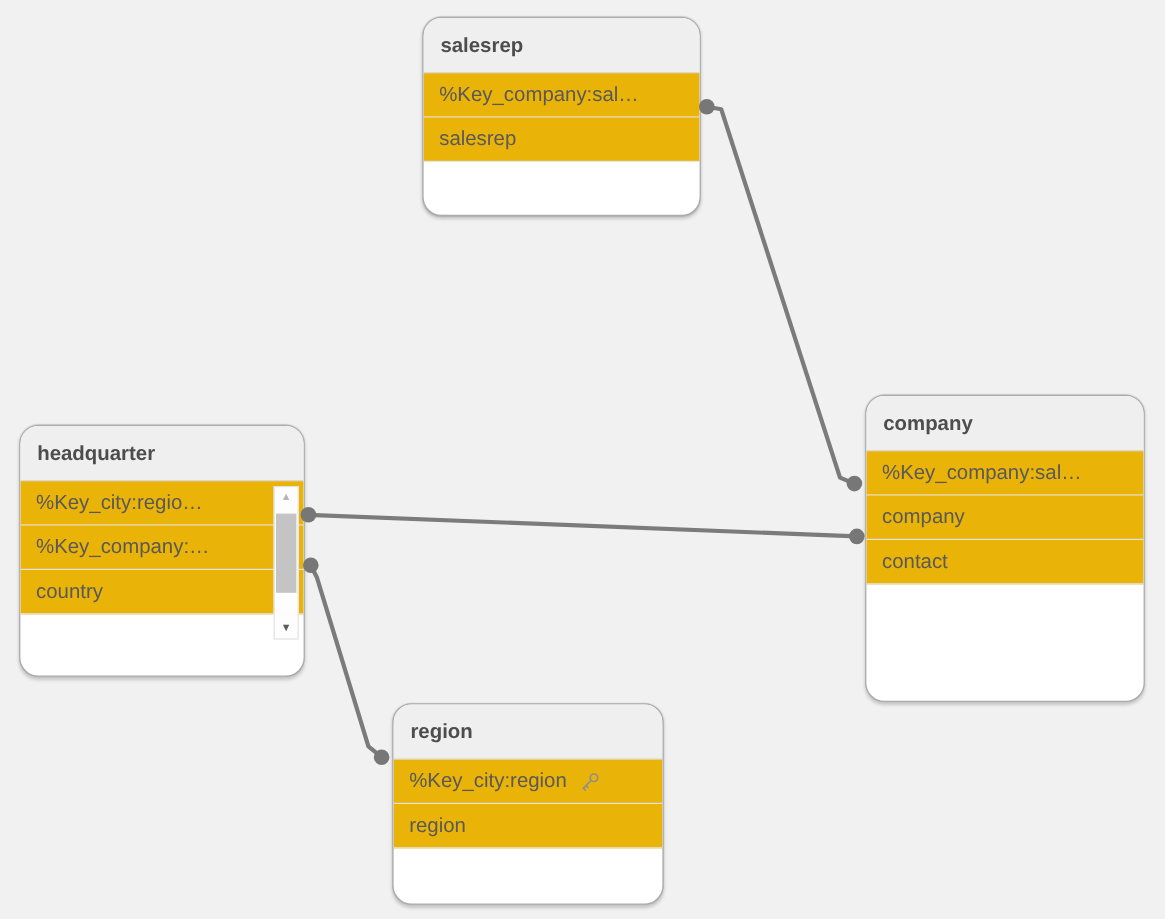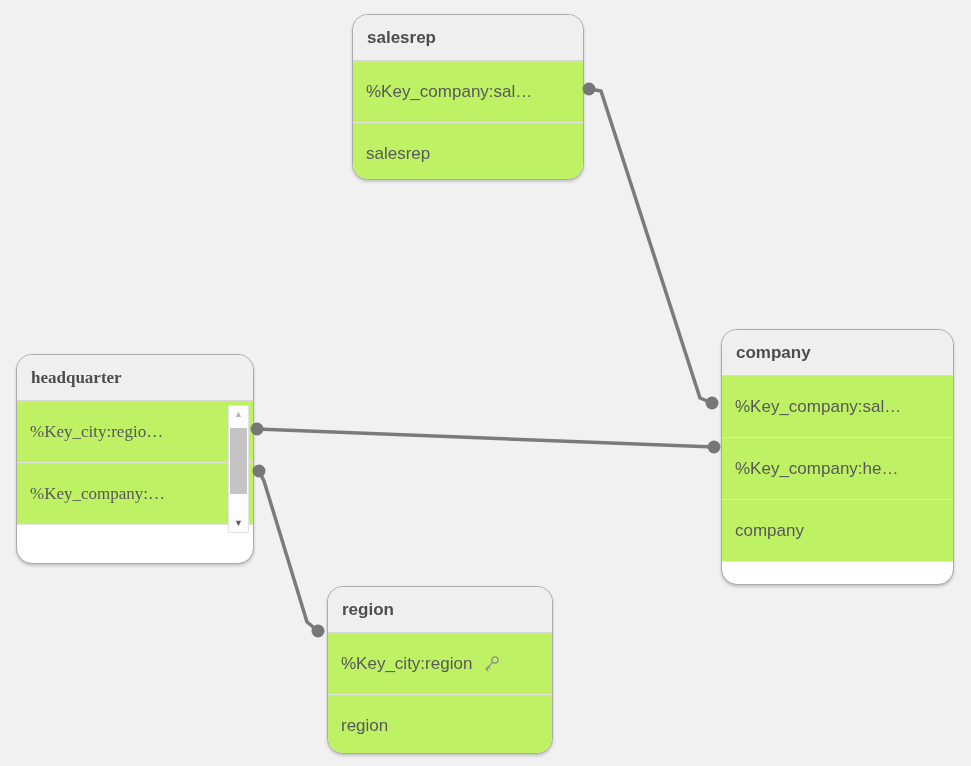"%Key_company:sal…" .dm-row { background: #bef264 -> #eab308; height: 62px -> 37px }
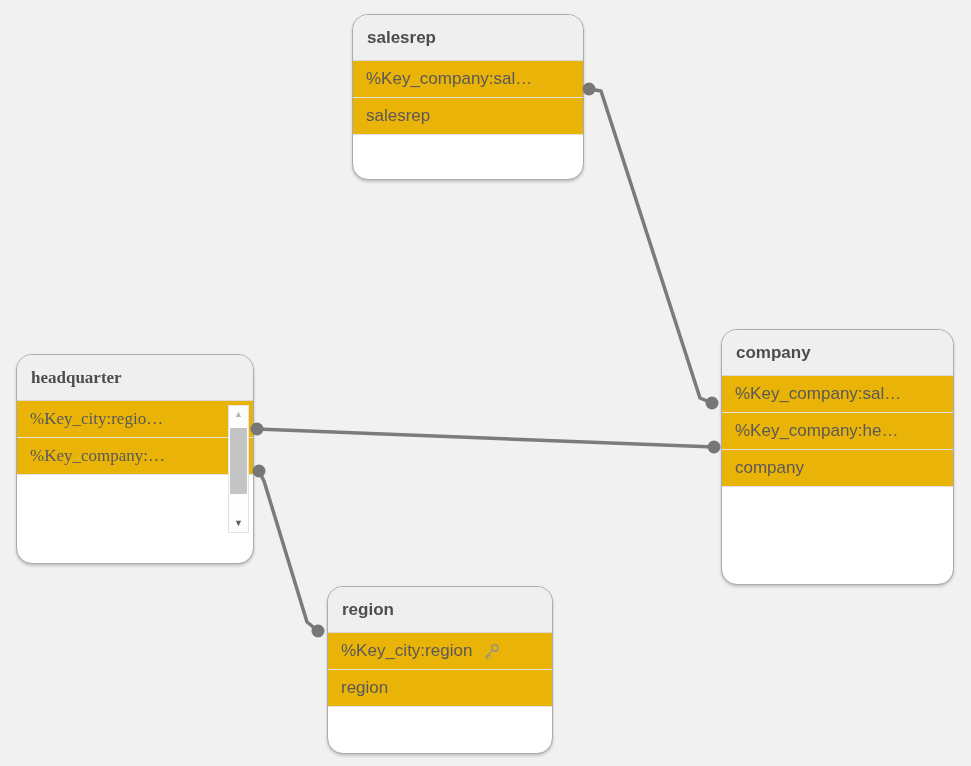"headquarter" .t-headquarter { font-family: Liberation Serif, serif -> none }
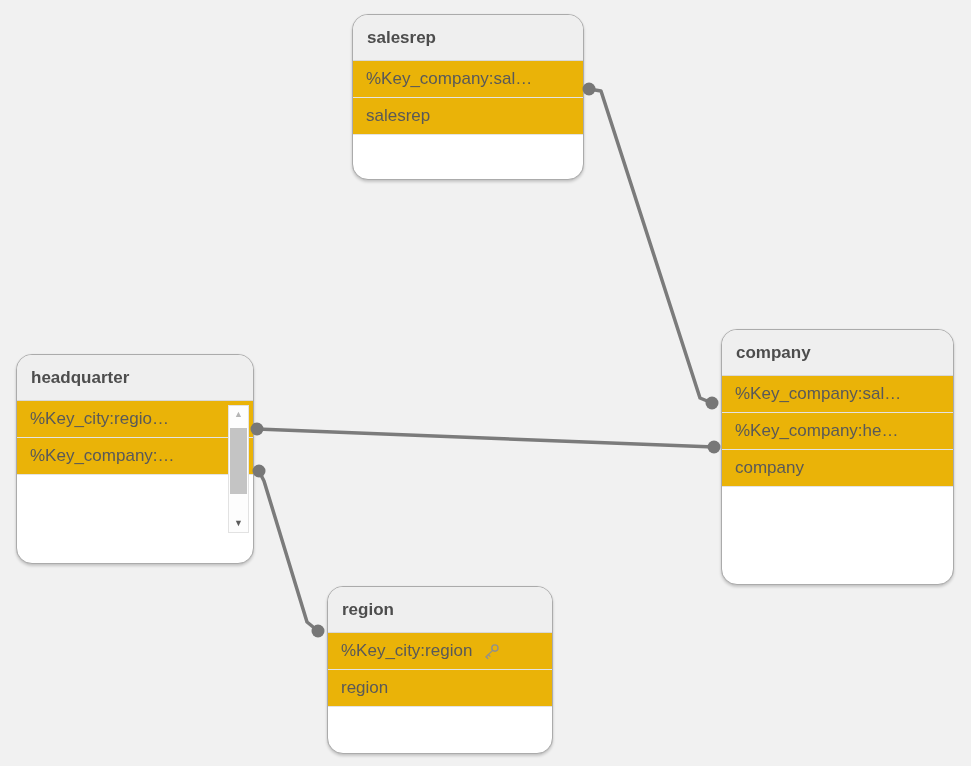"%Key_company:he…" div.dm-row { html: <div> <span>%Key_company:he…</span> </div> -> none }
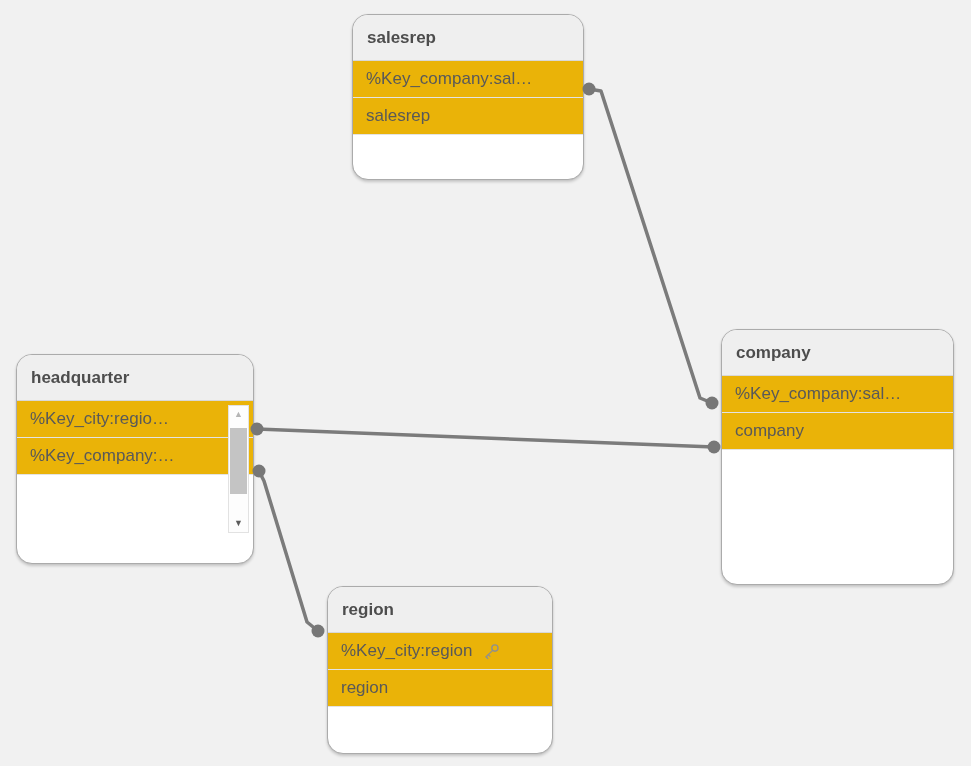"contact" div.dm-row { html: none -> <div> <span>contact</span> </div> }
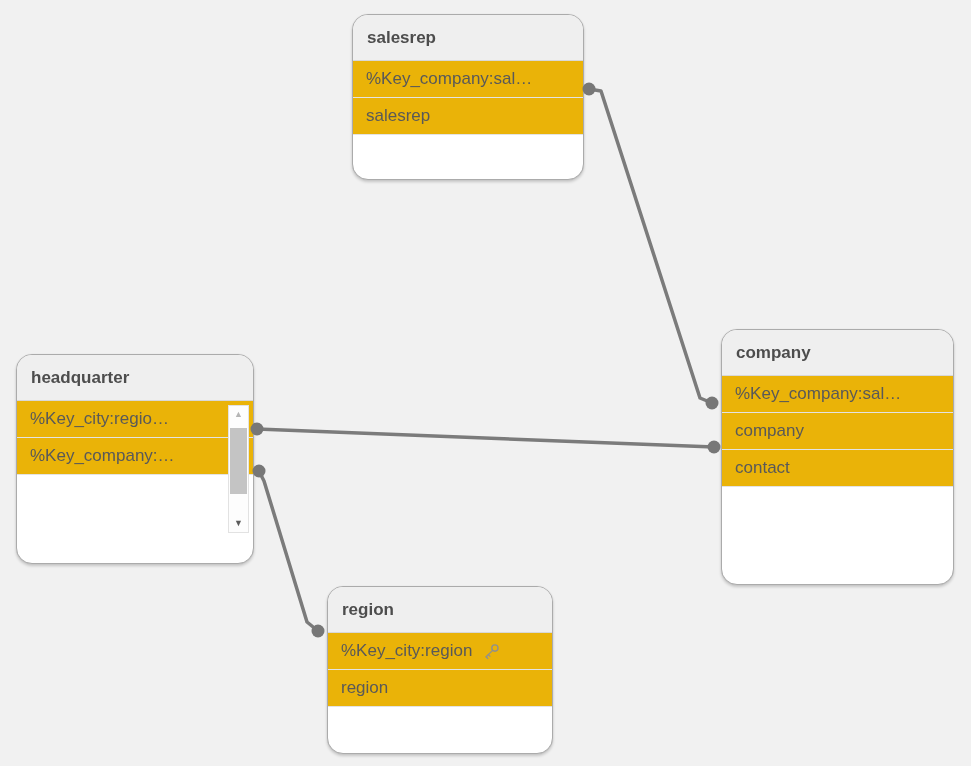"country" div.dm-row { html: none -> <div> <span>country</span> </div> }
